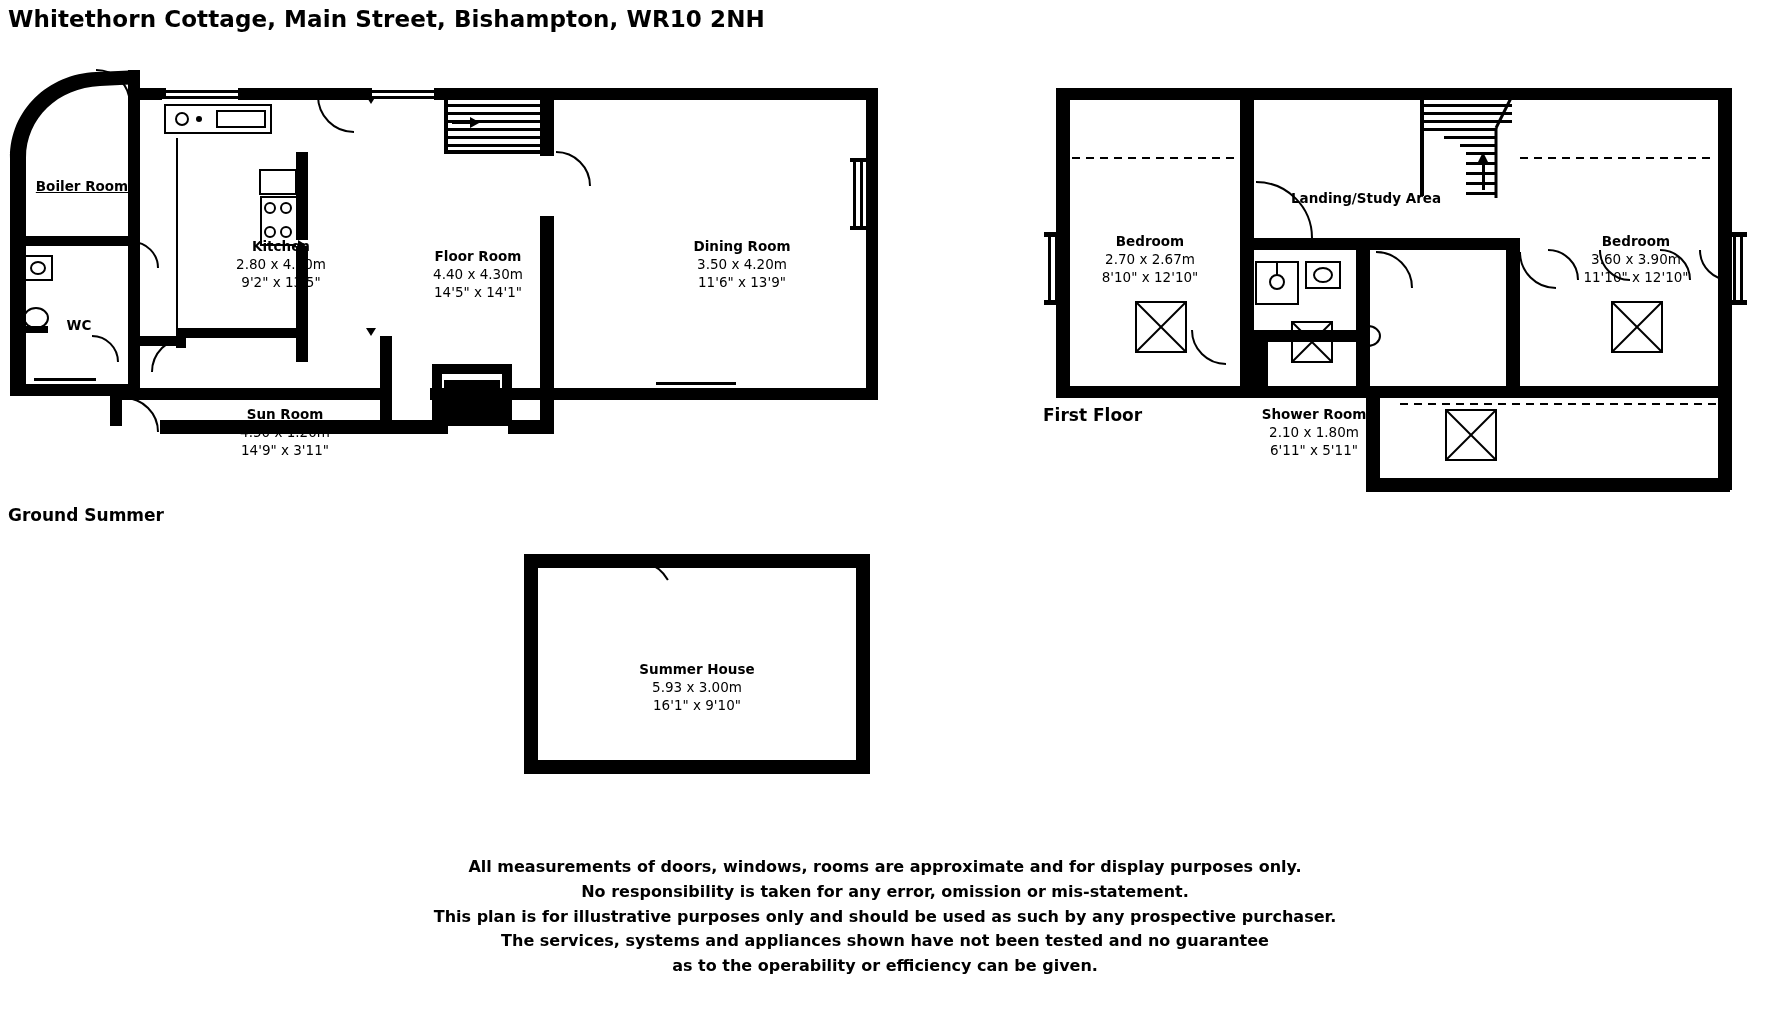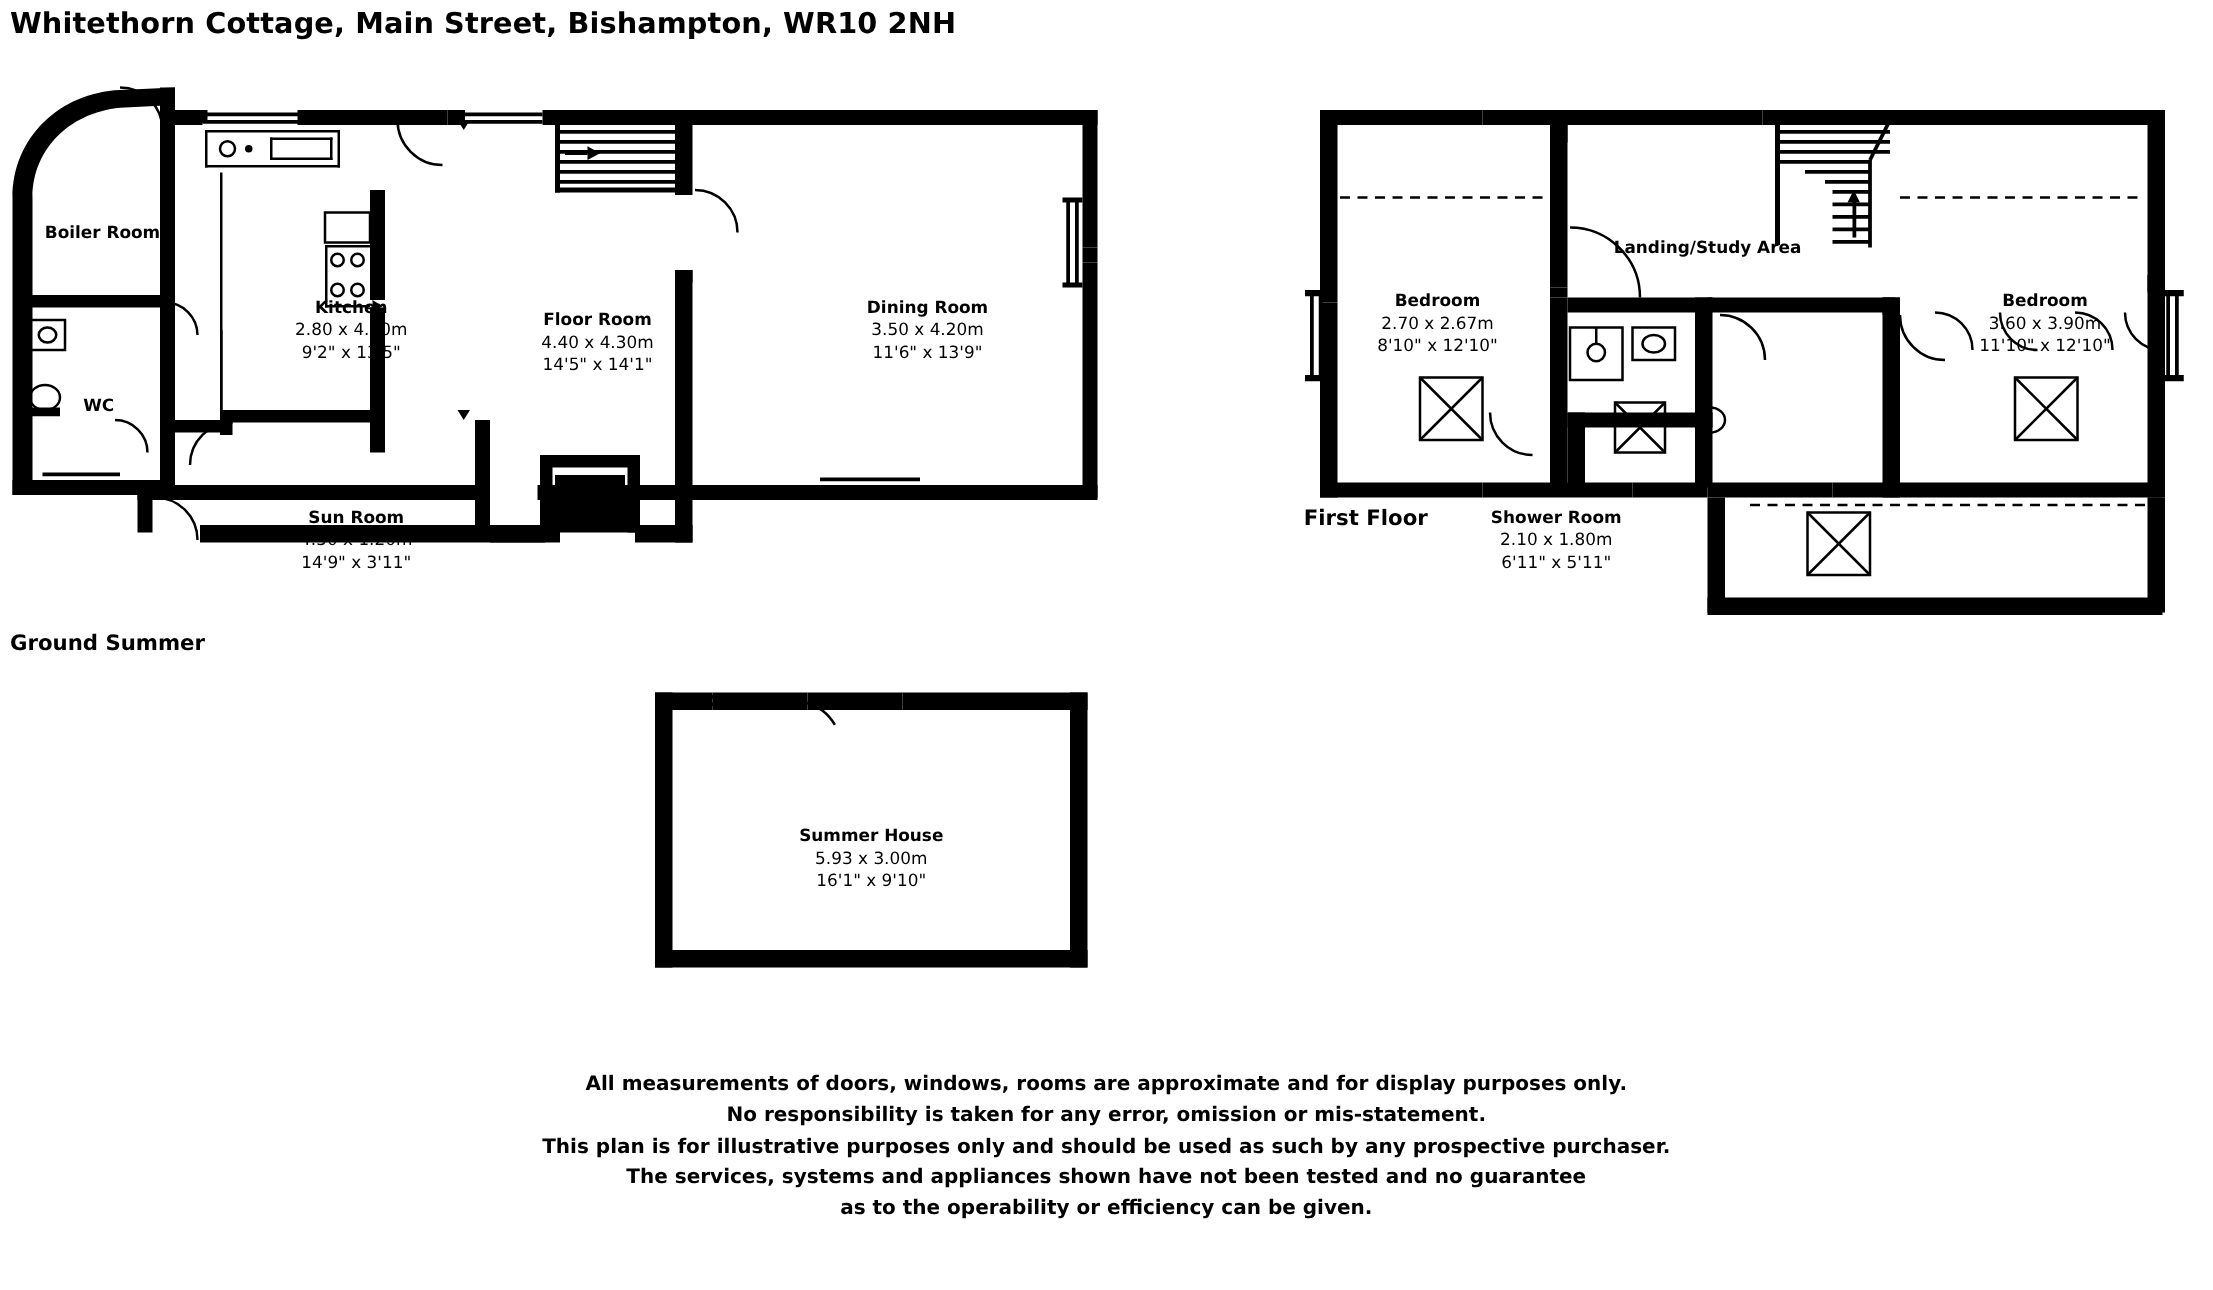"Boiler Room" div.small-room-label { text-decoration: none -> underline }
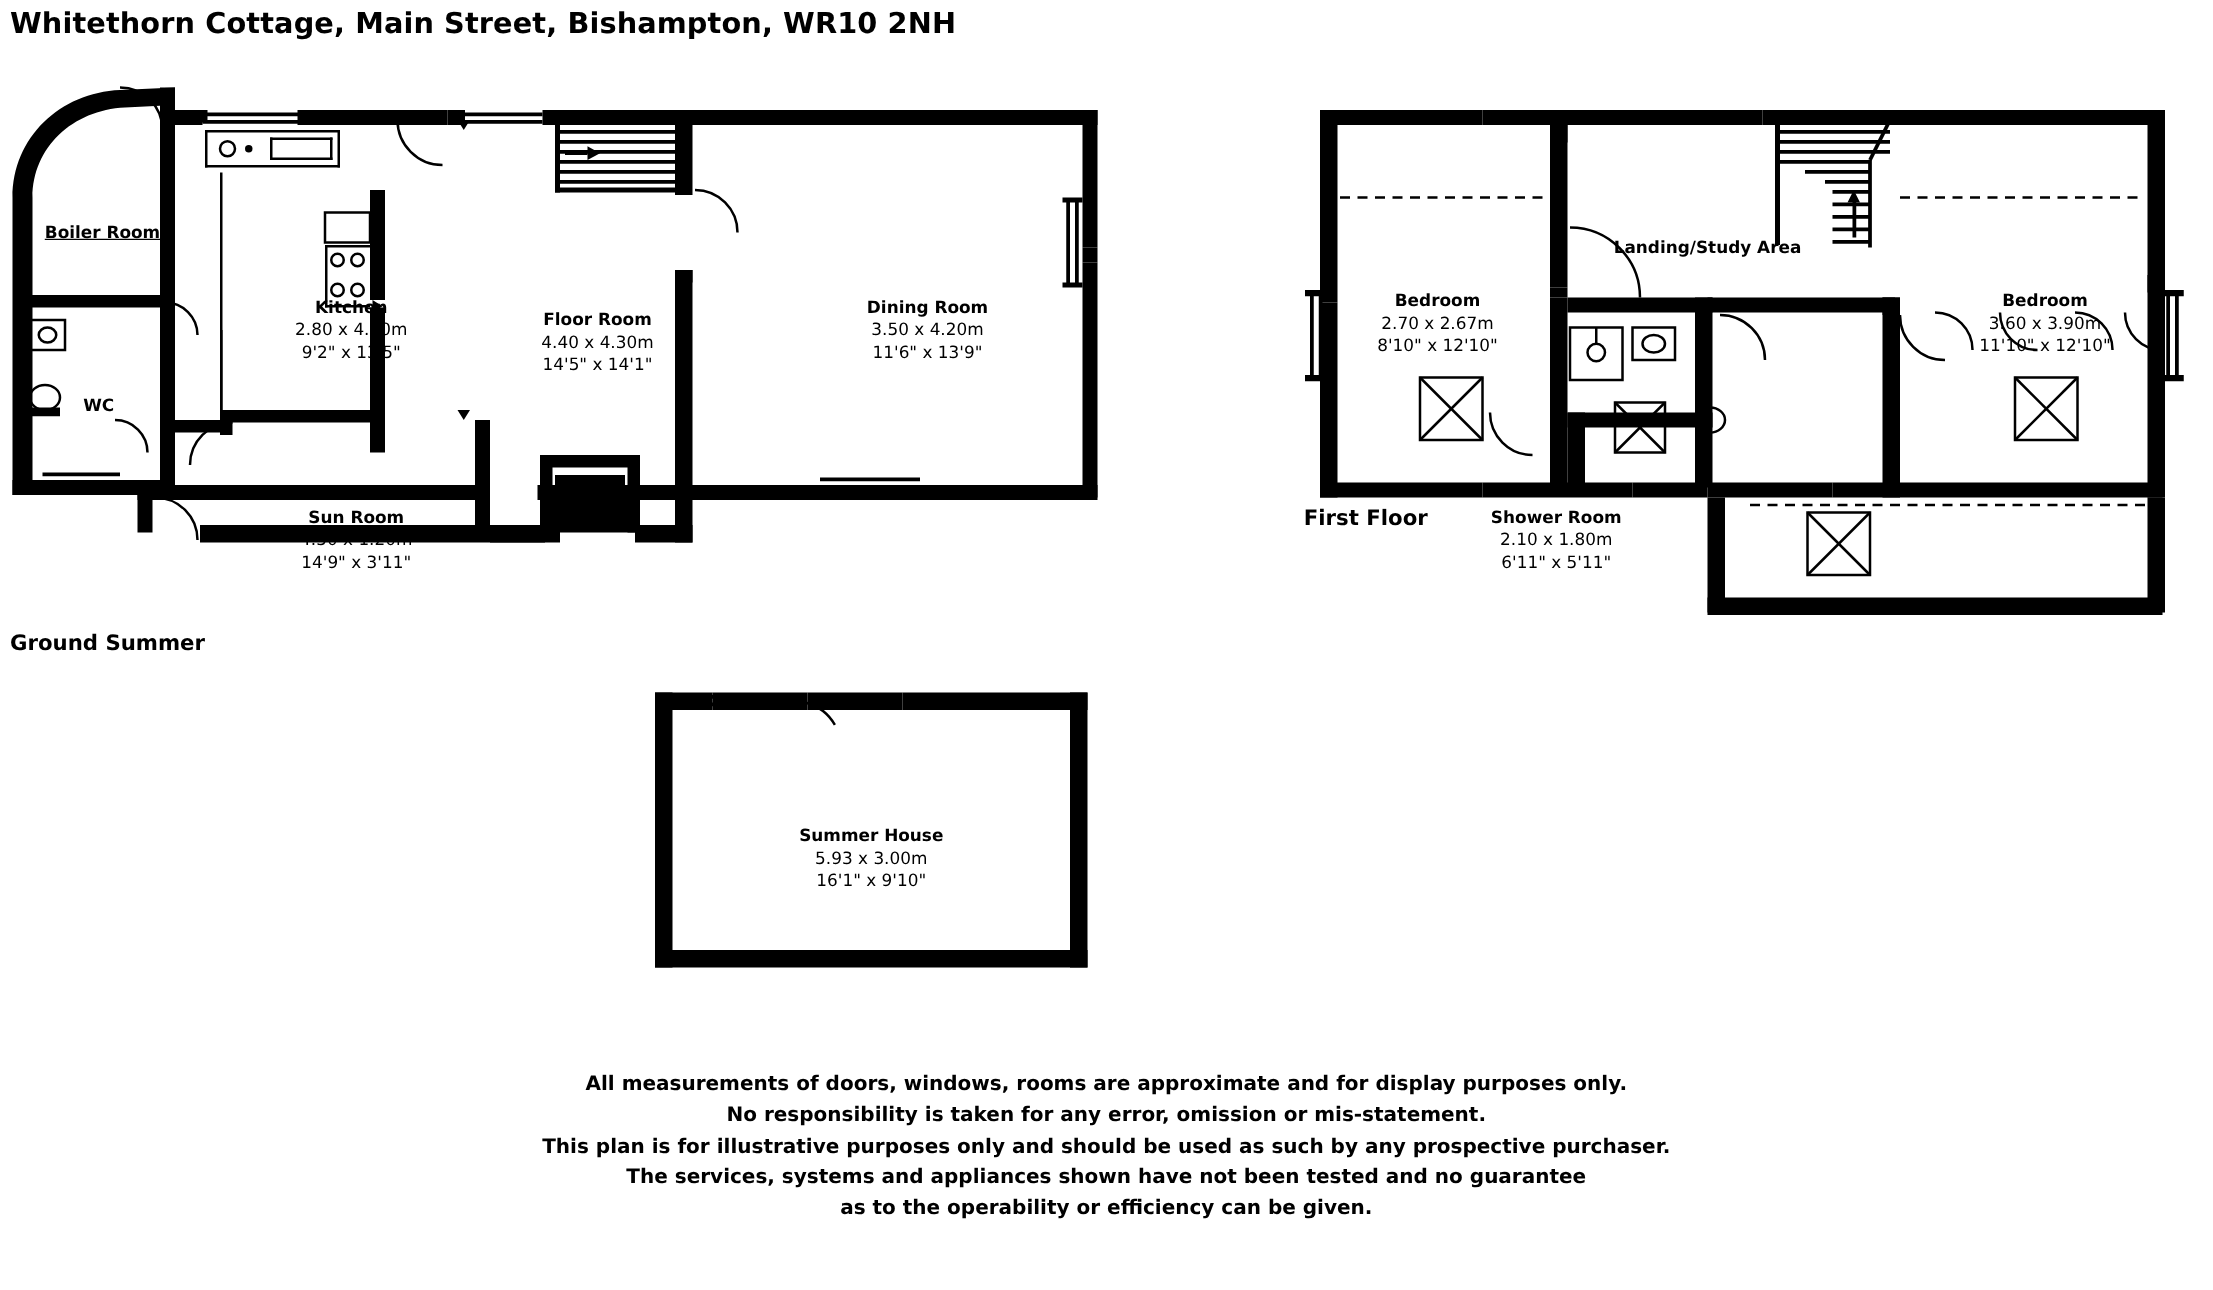"Shower Room" div.room-label { left: 1245px -> 1314px }
